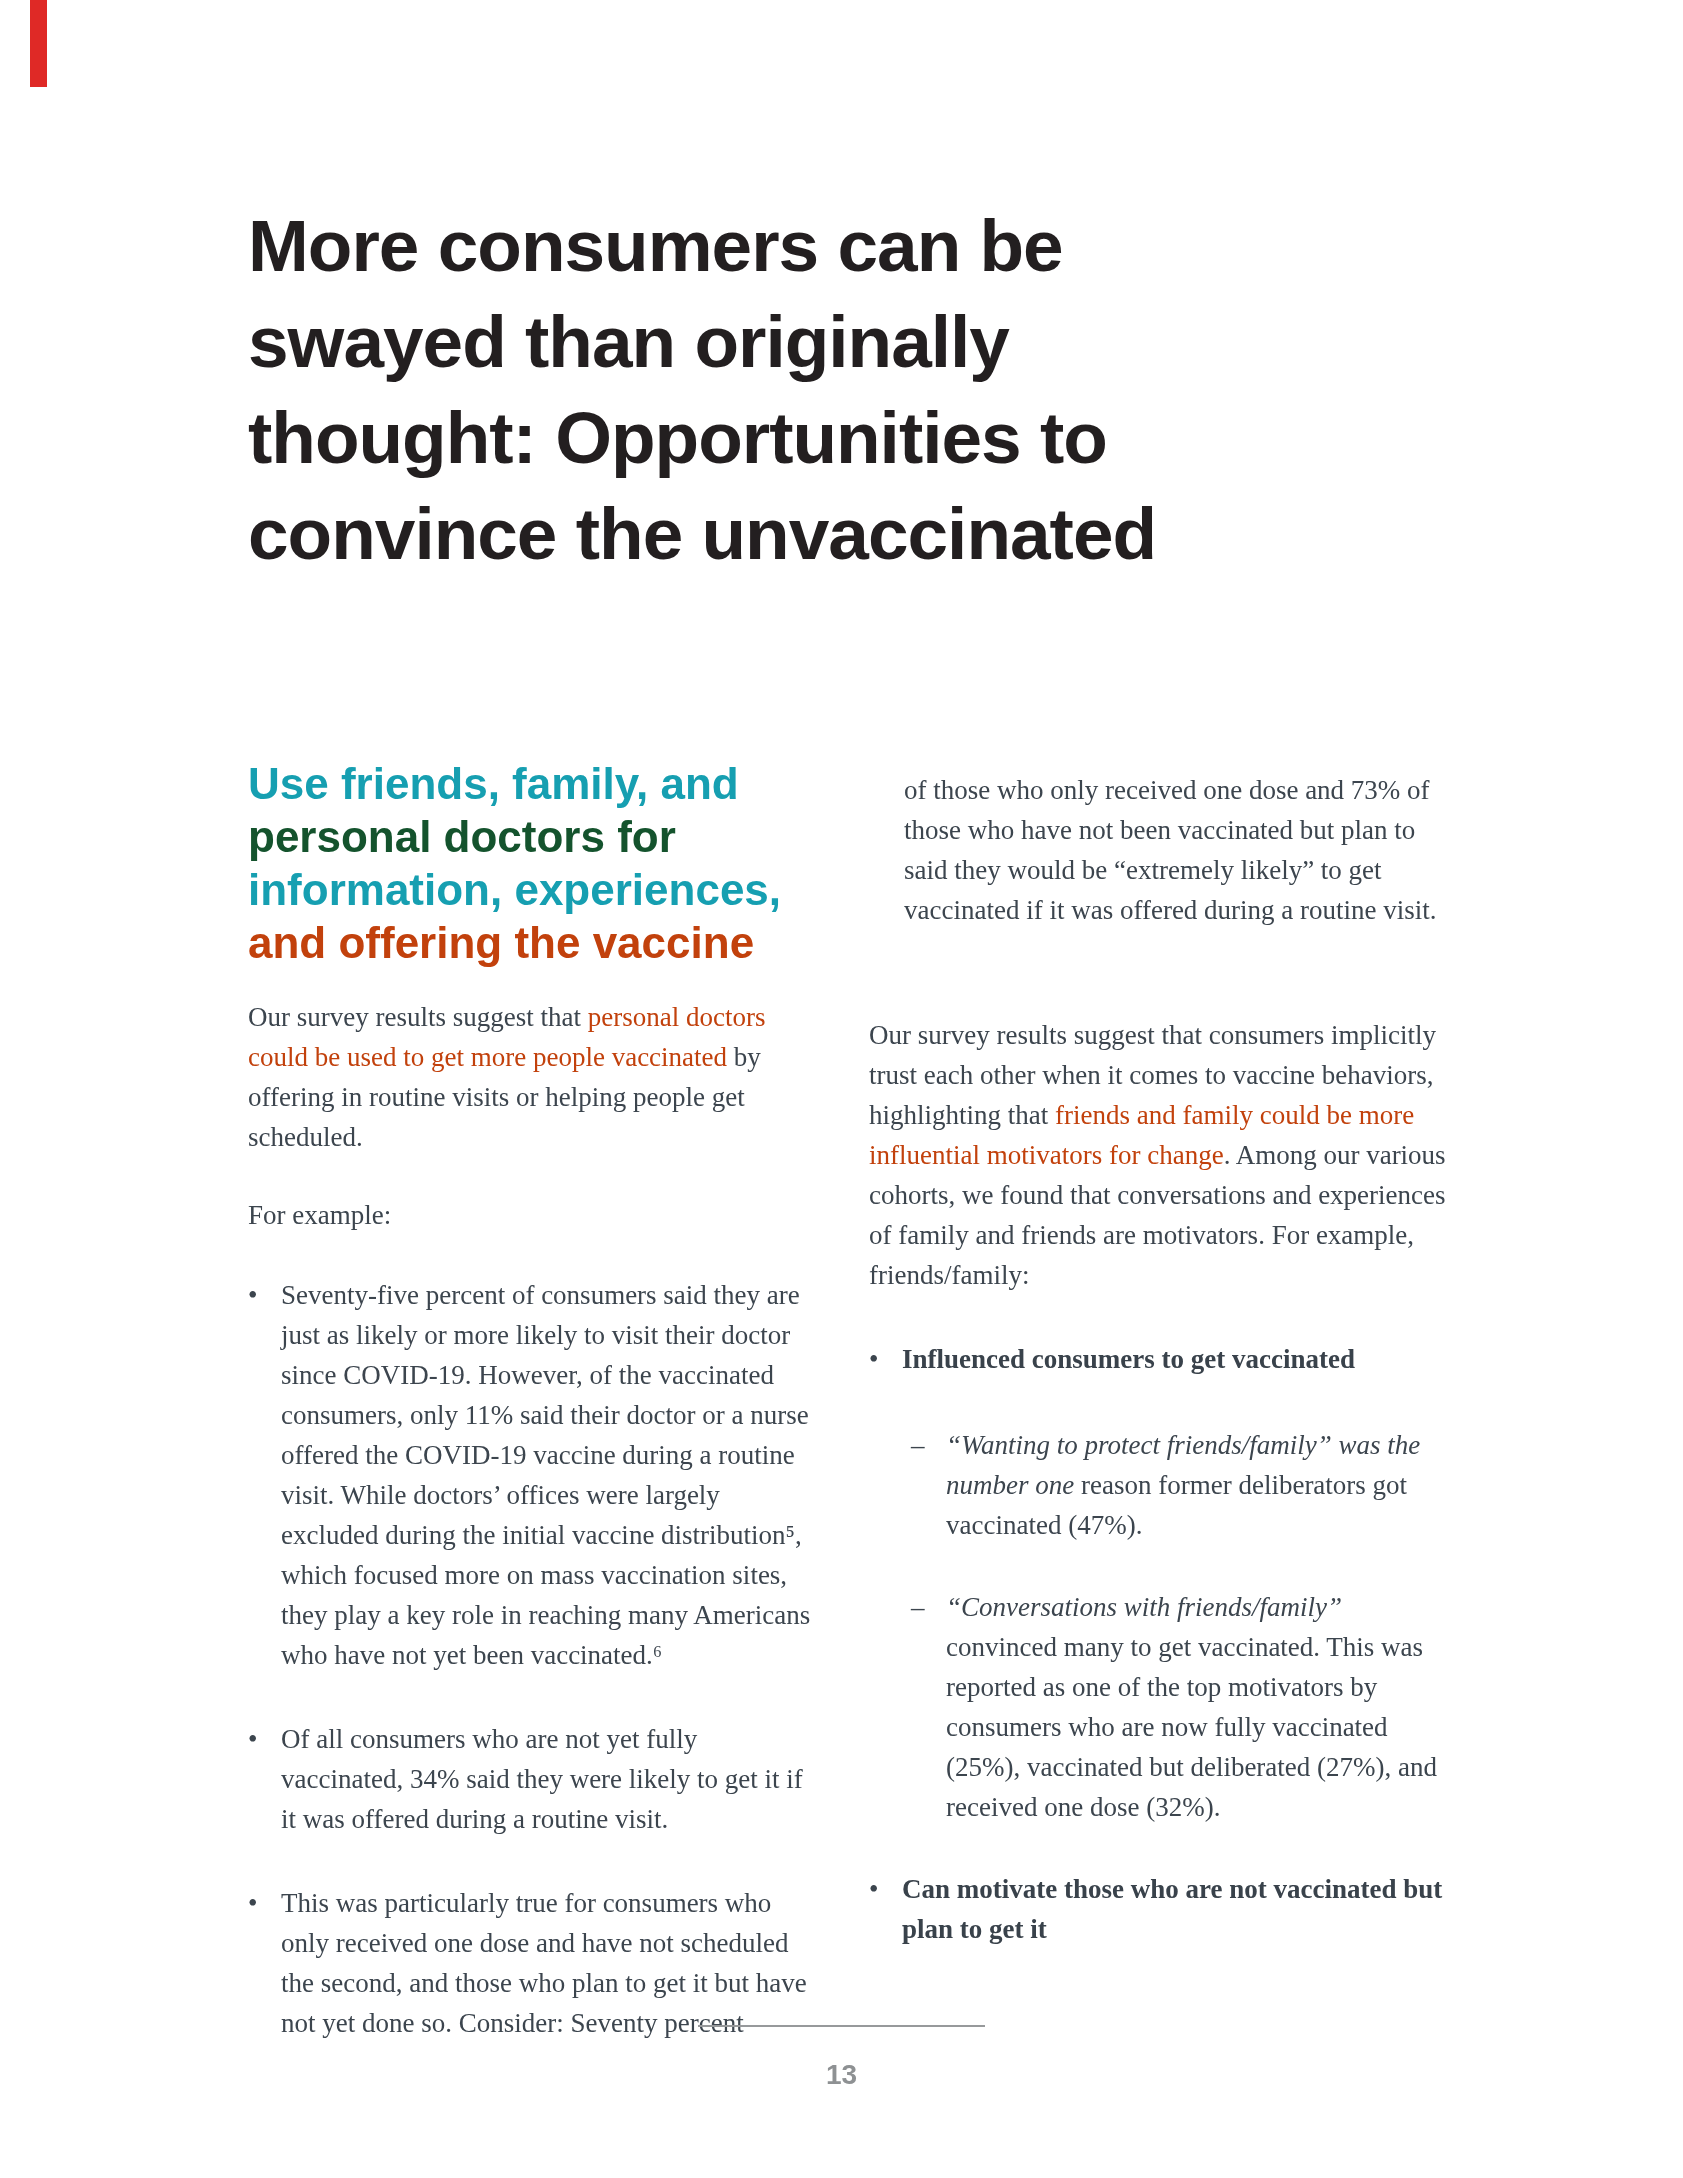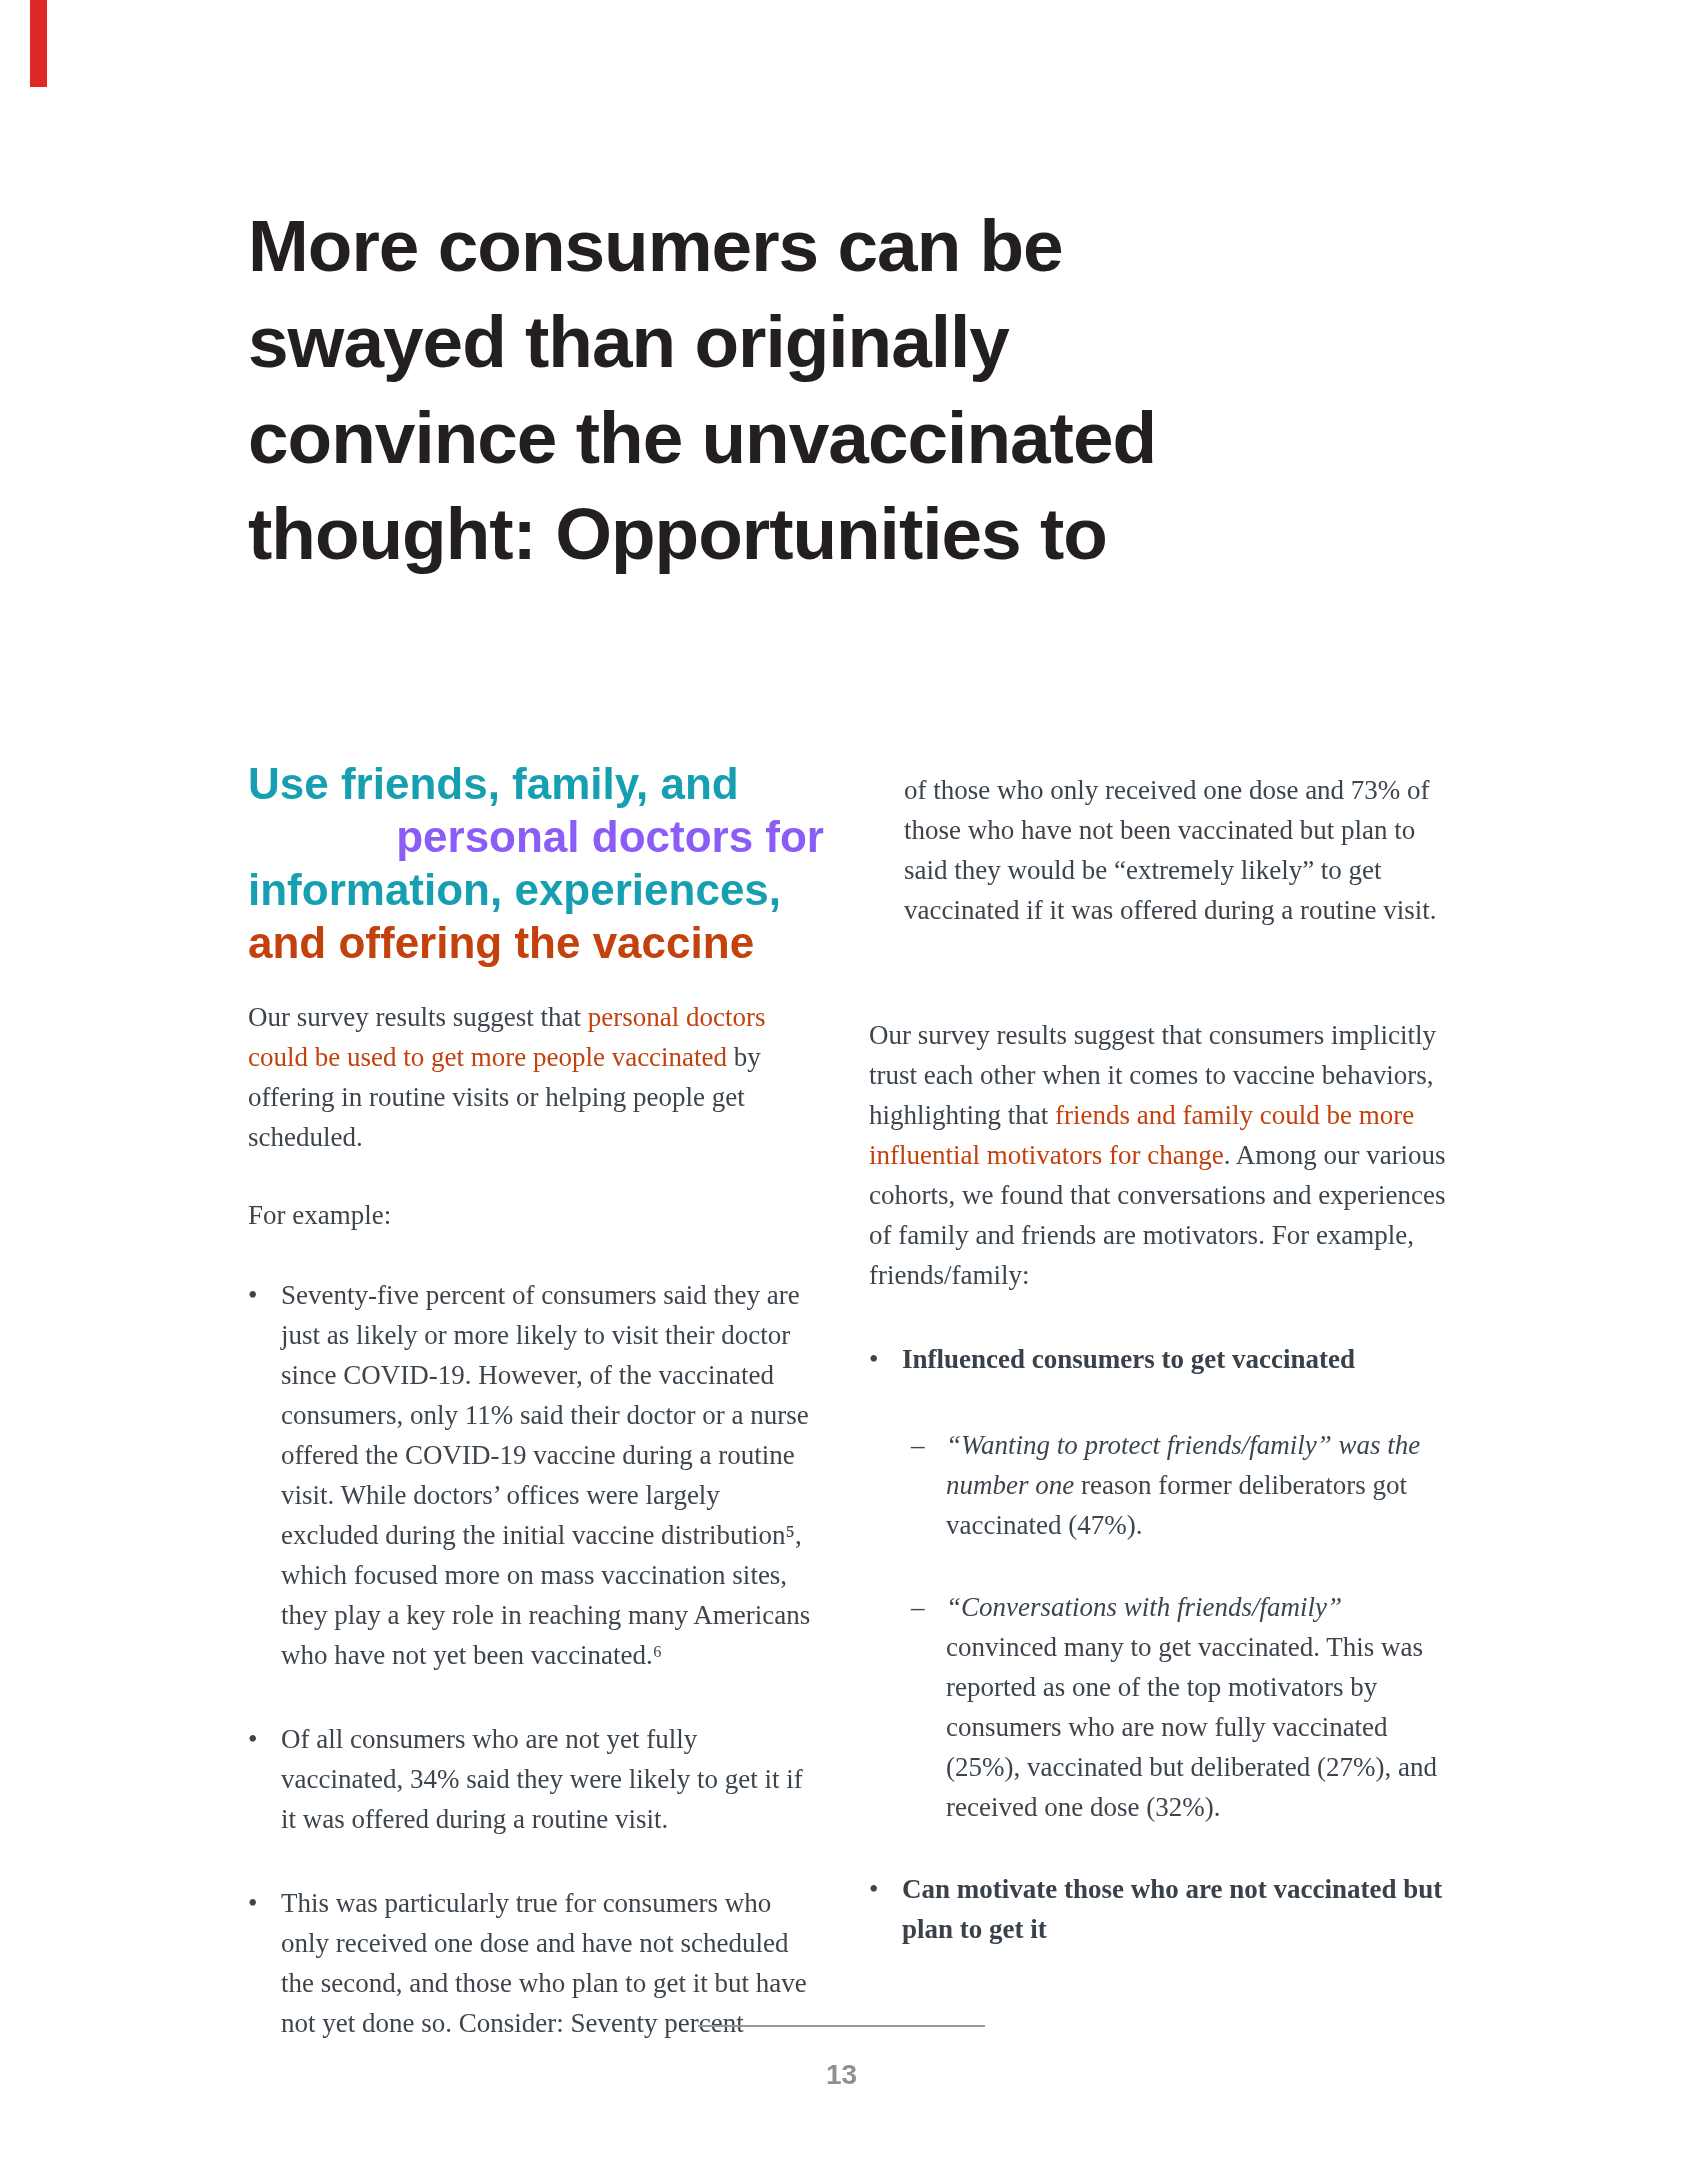"convince the unvaccinated" div.title-line { order: before "thought: Opportunities to" -> after "thought: Opportunities to" }
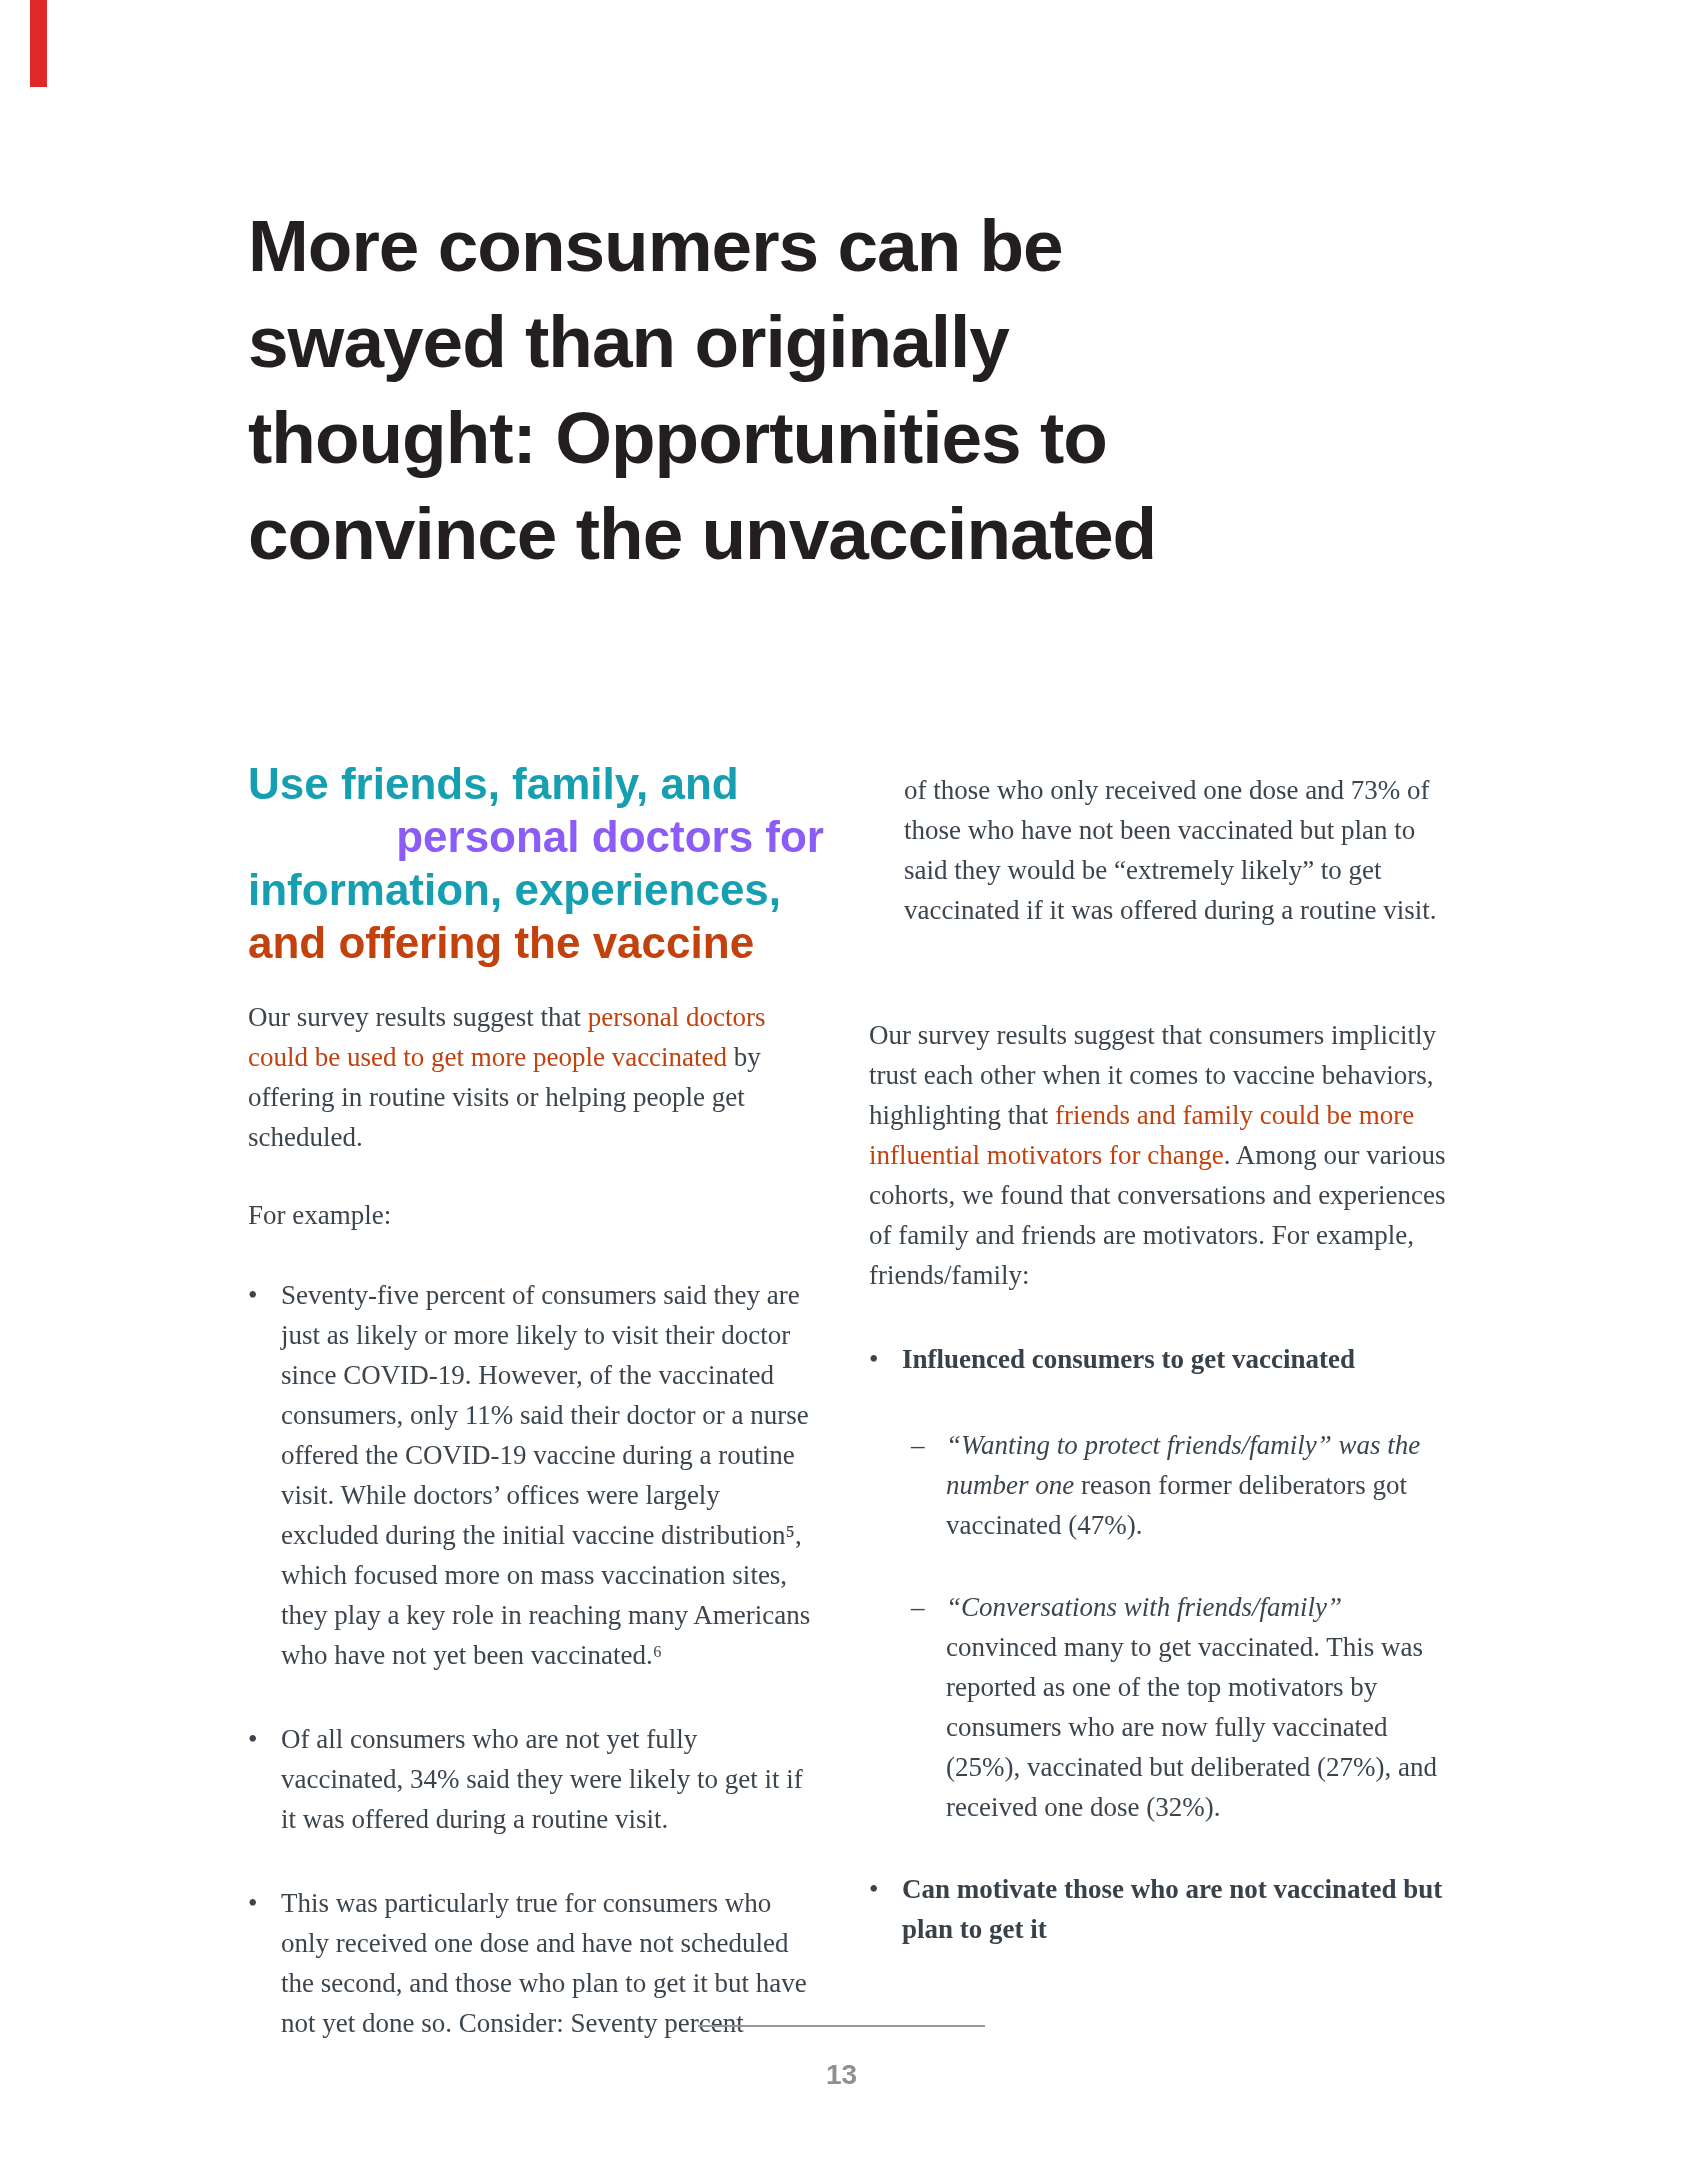"personal doctors for" div.teal-line { color: #8b5cf6 -> #14532d; text-align: right -> none }
